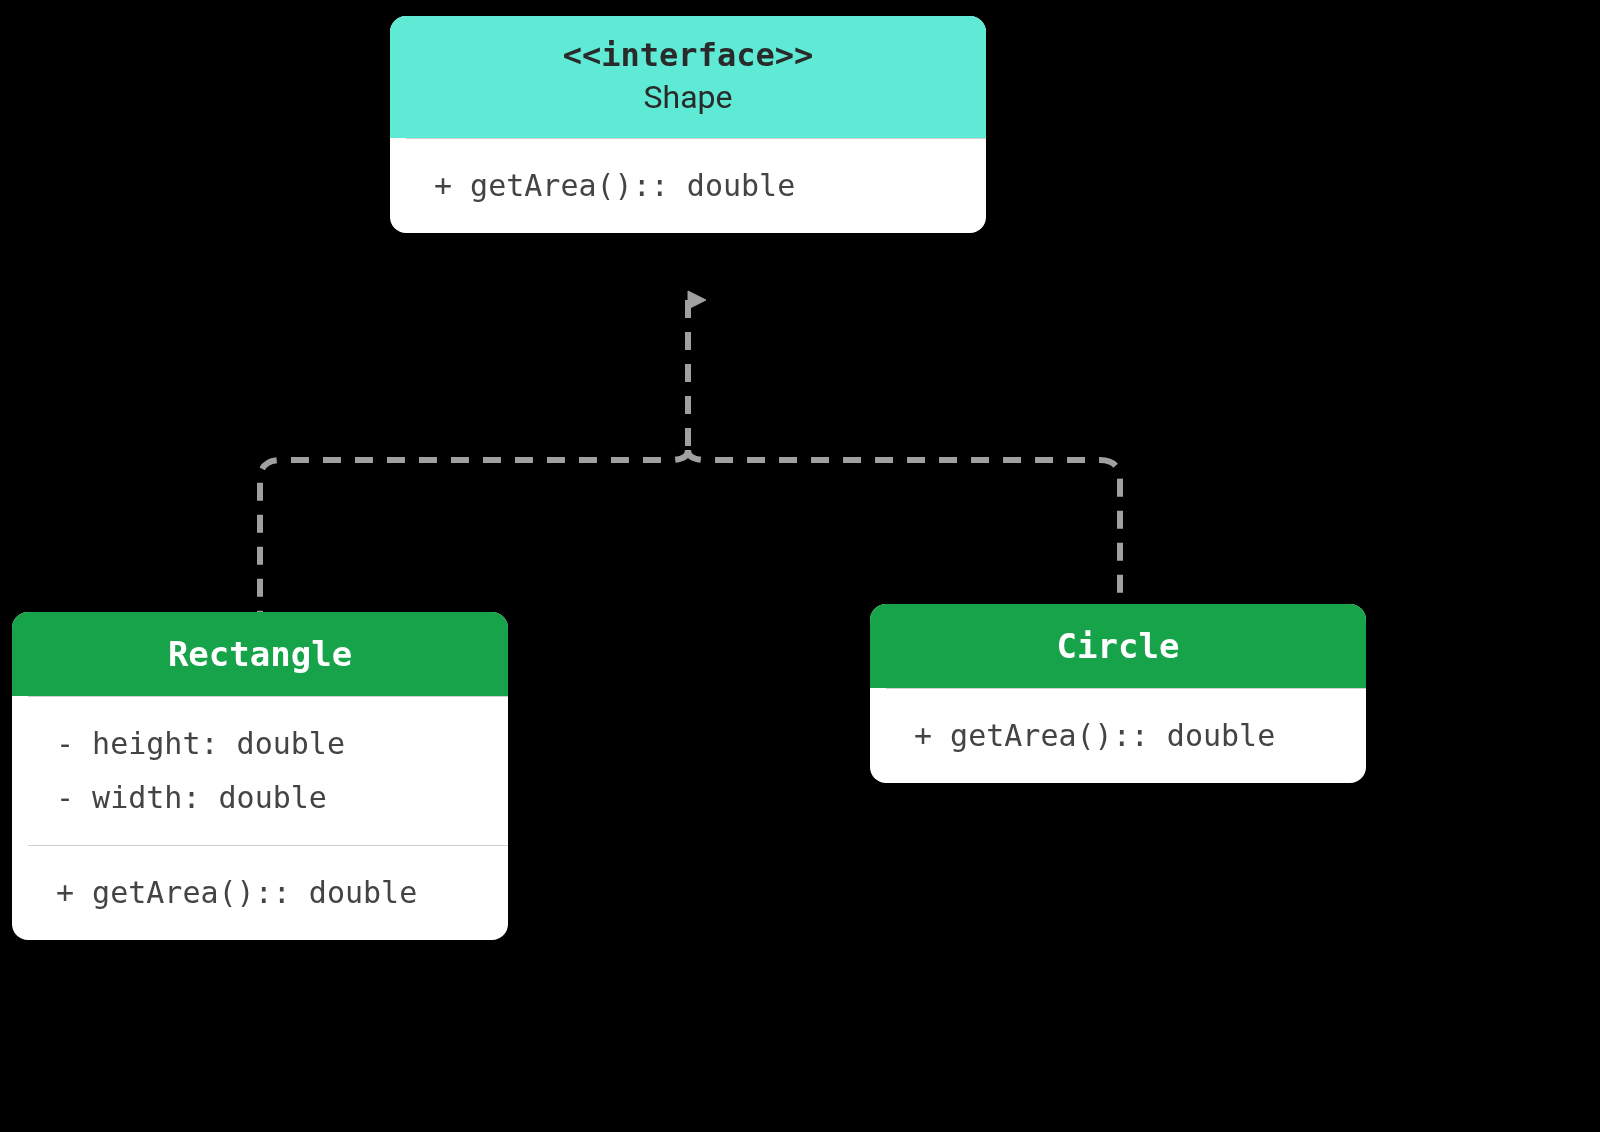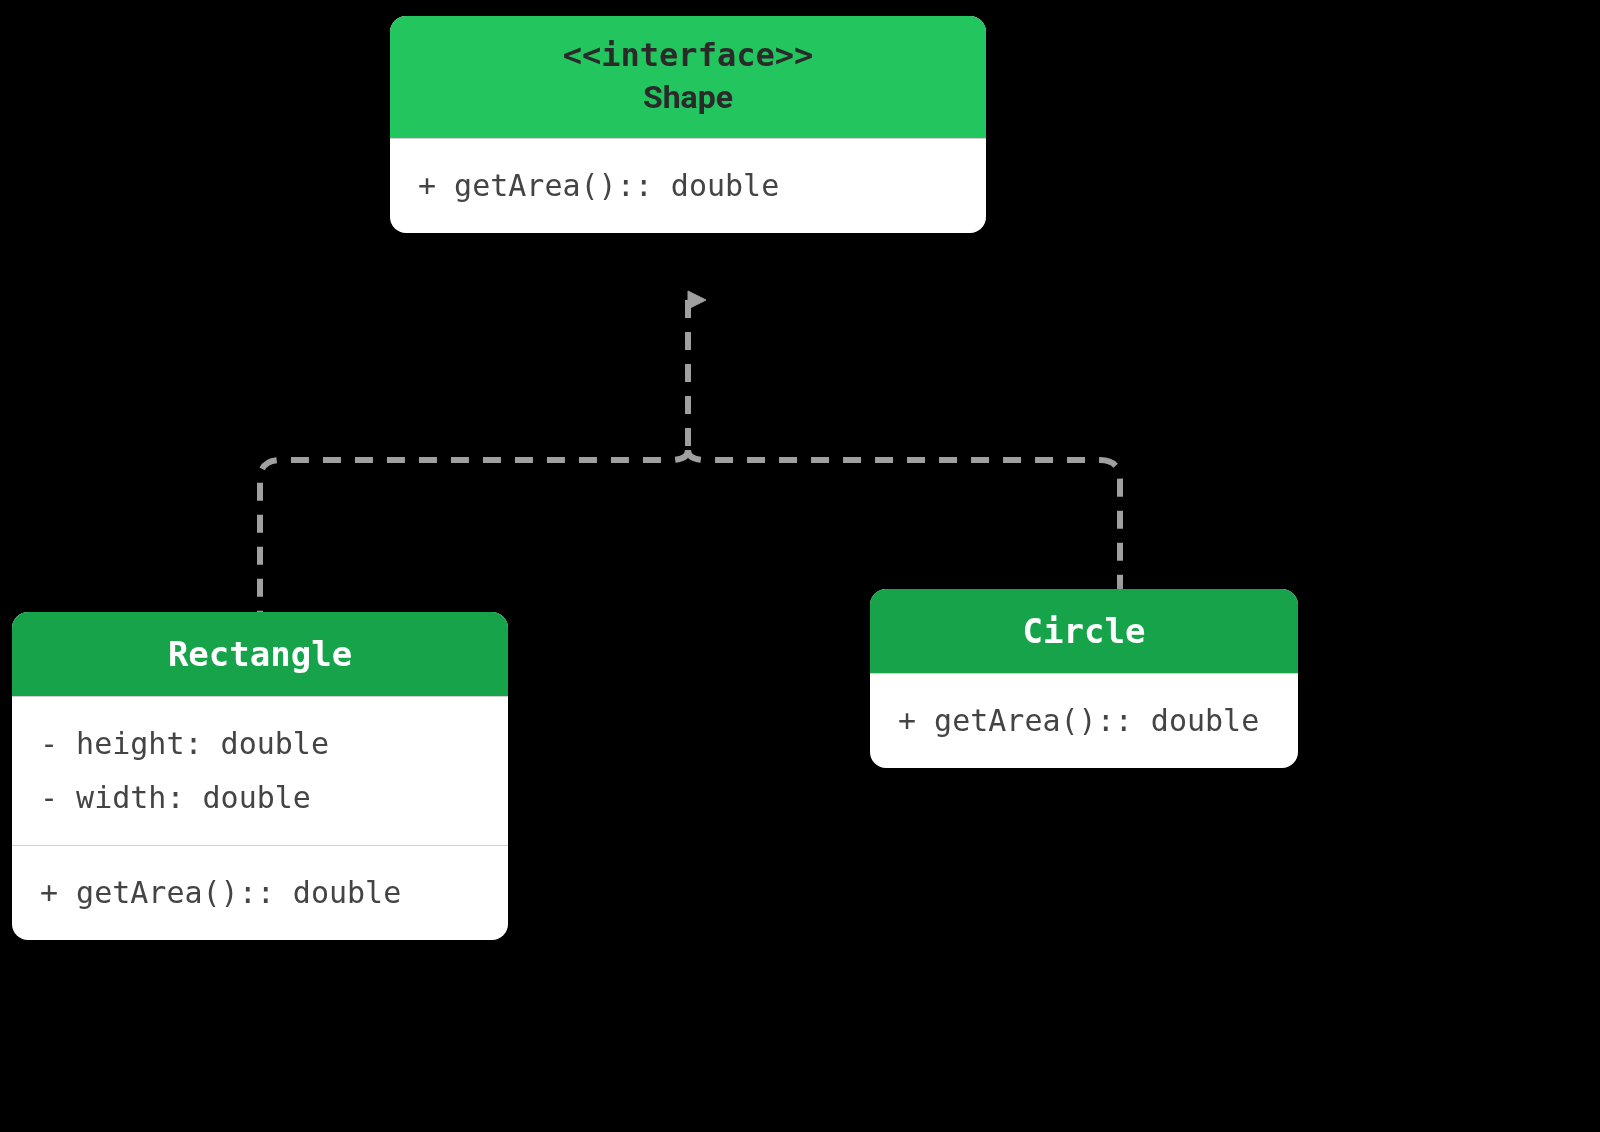"<<interface>>" .interface-header { background: #22c55e -> #5eead4 }
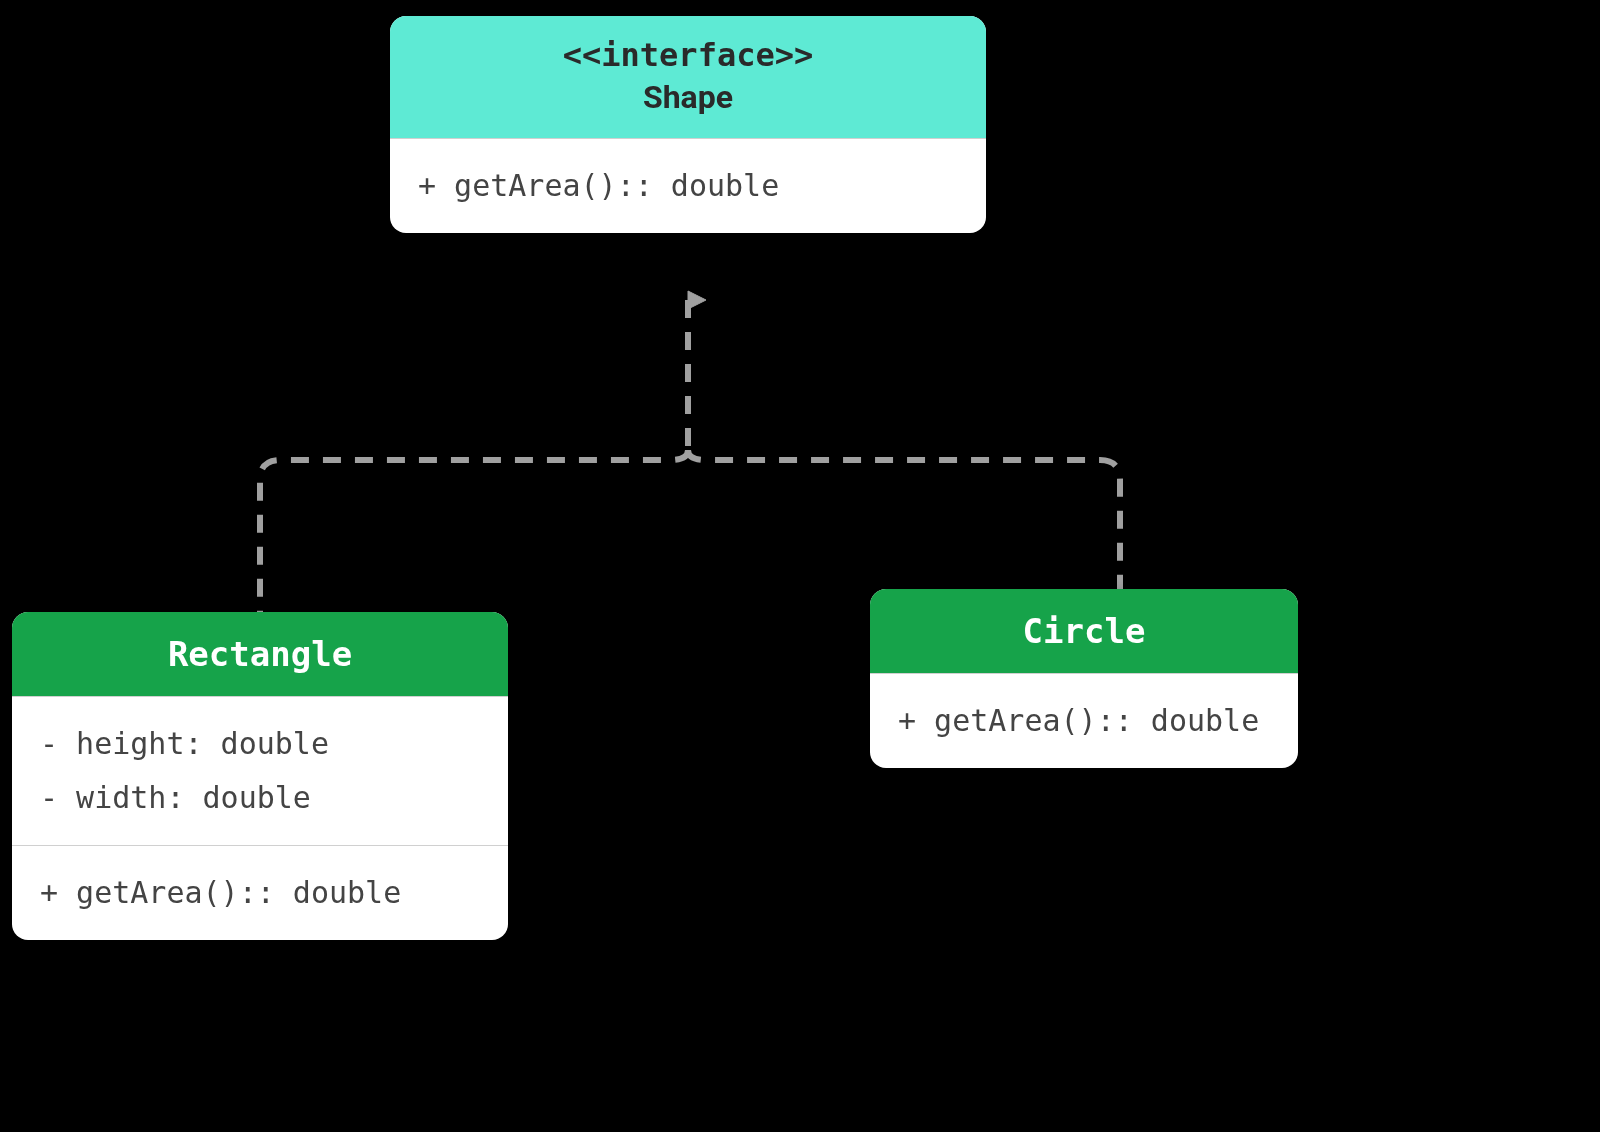"Shape" .iname { font-weight: 700 -> 400 }
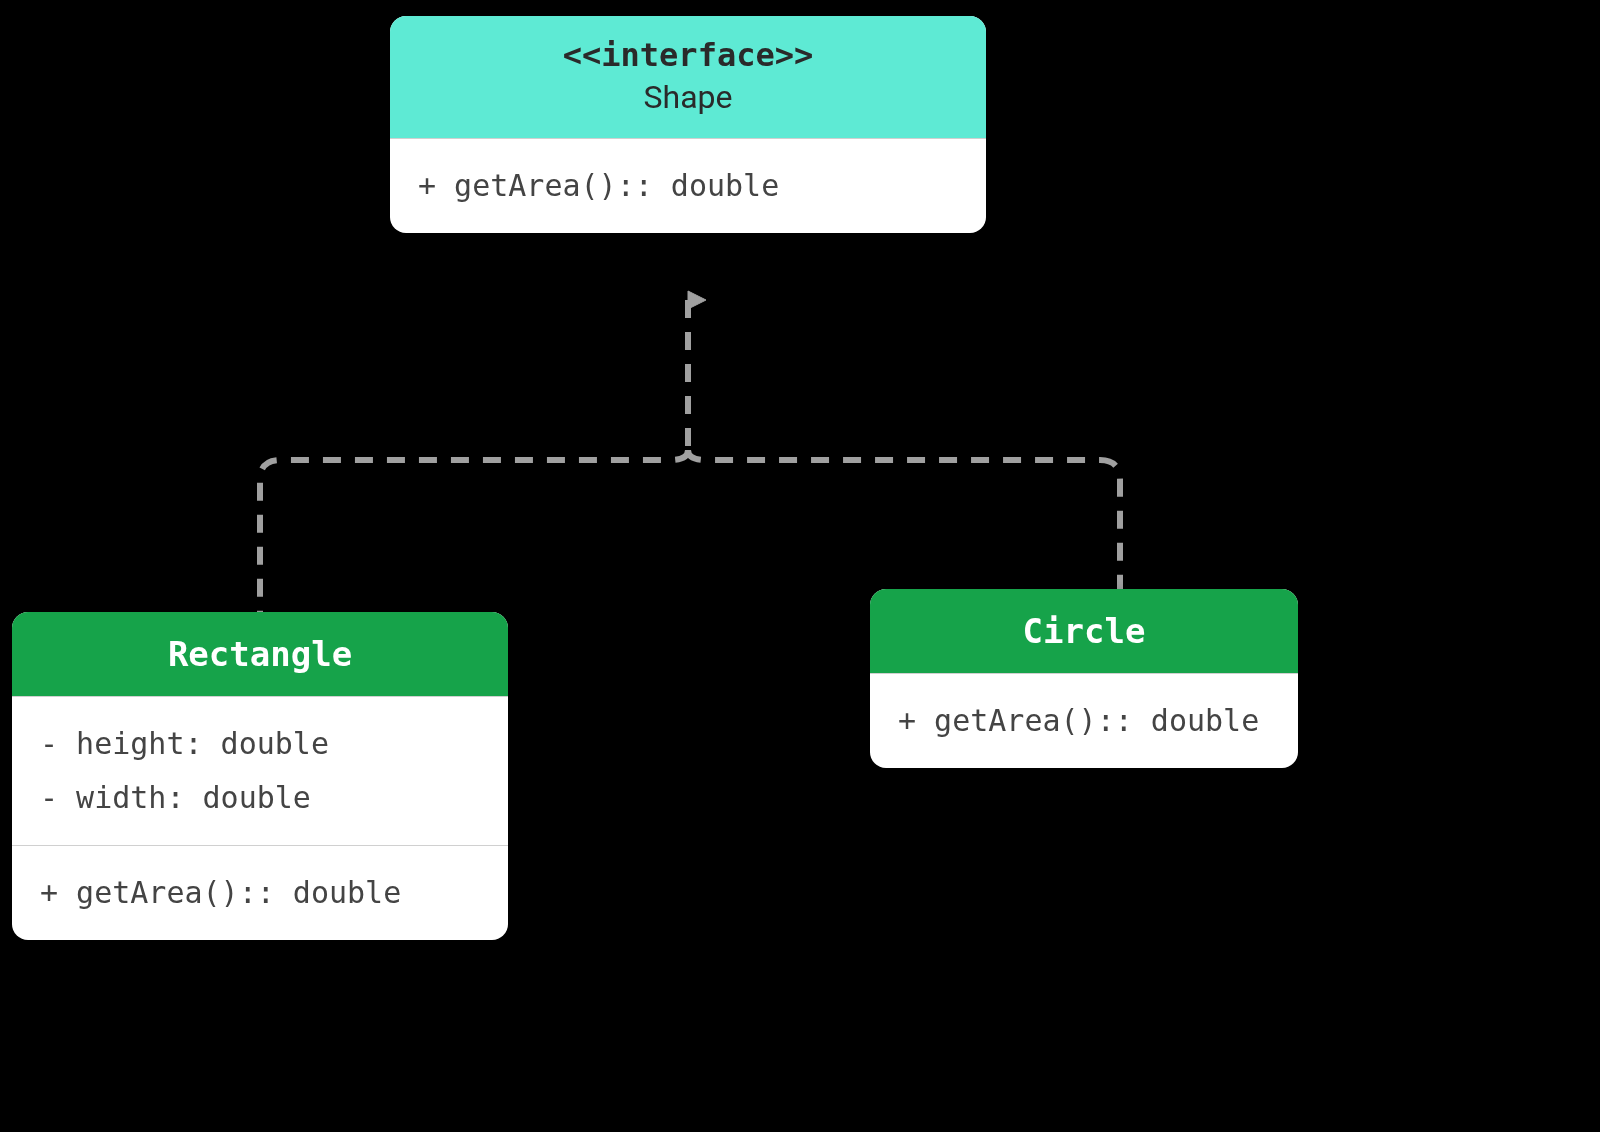"+ getArea():: double" .section { margin-left: none -> 16px }
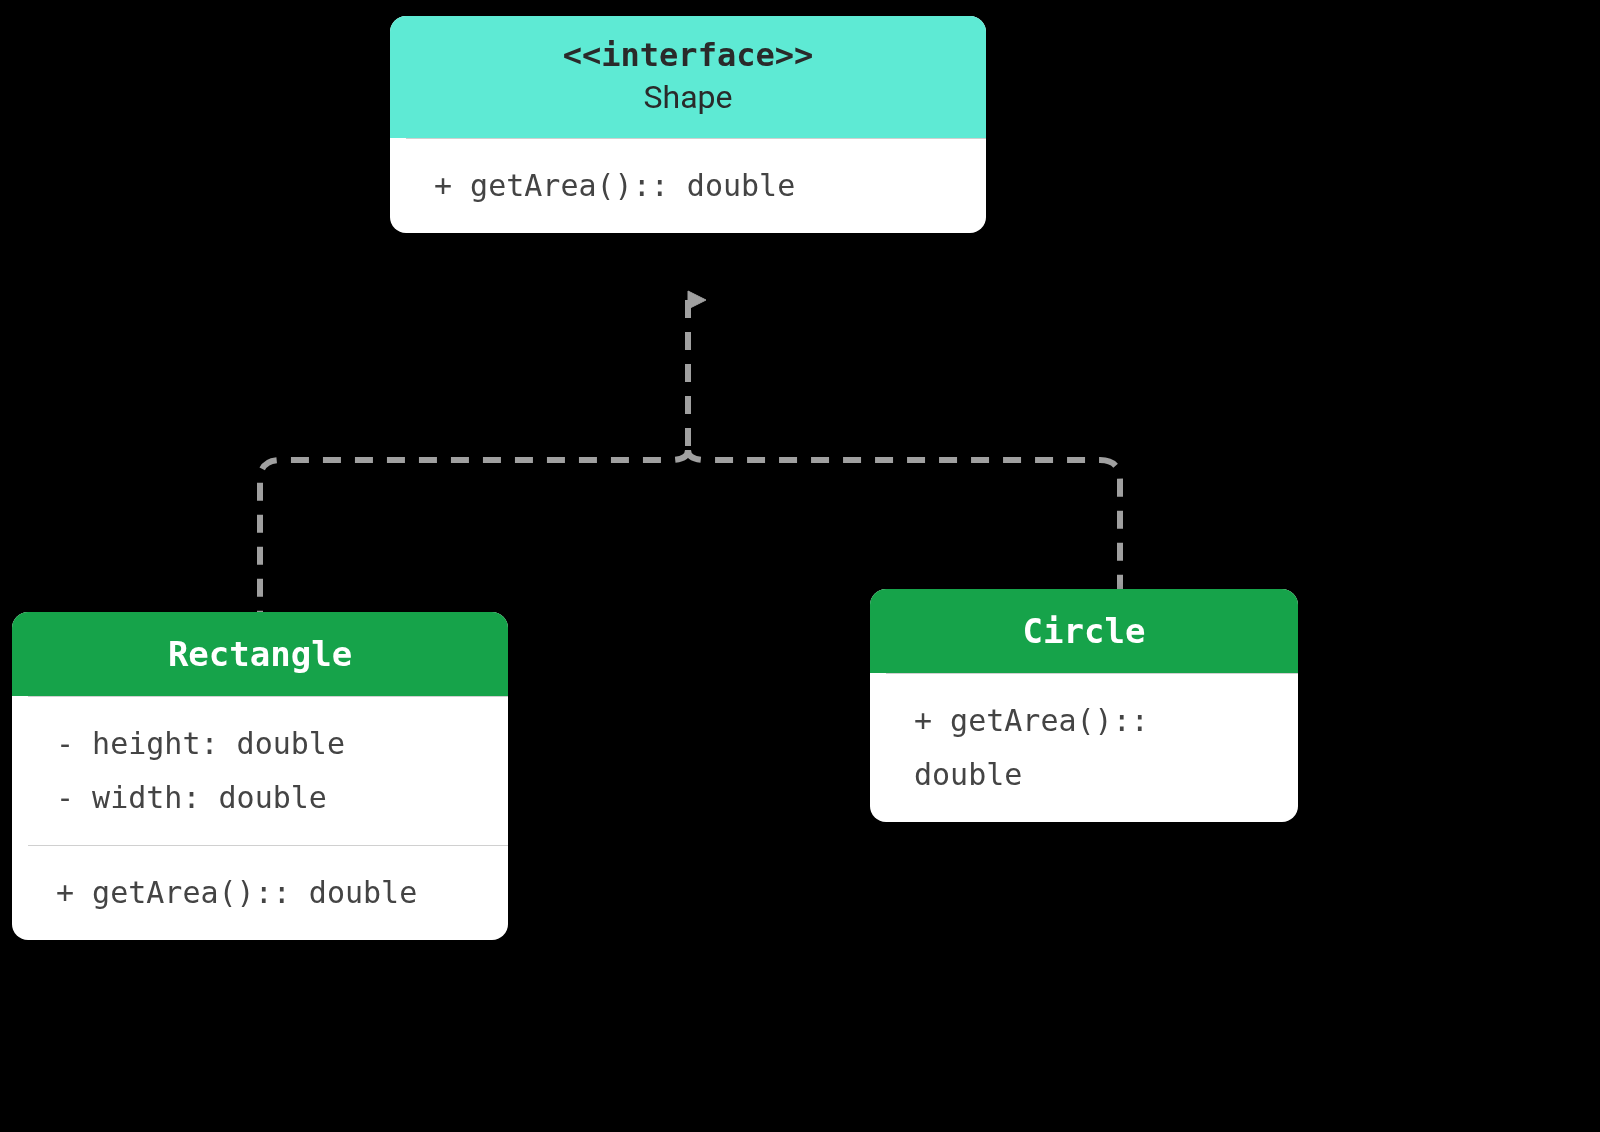"Circle" div.class-box { top: 589px -> 604px; width: 428px -> 496px }
